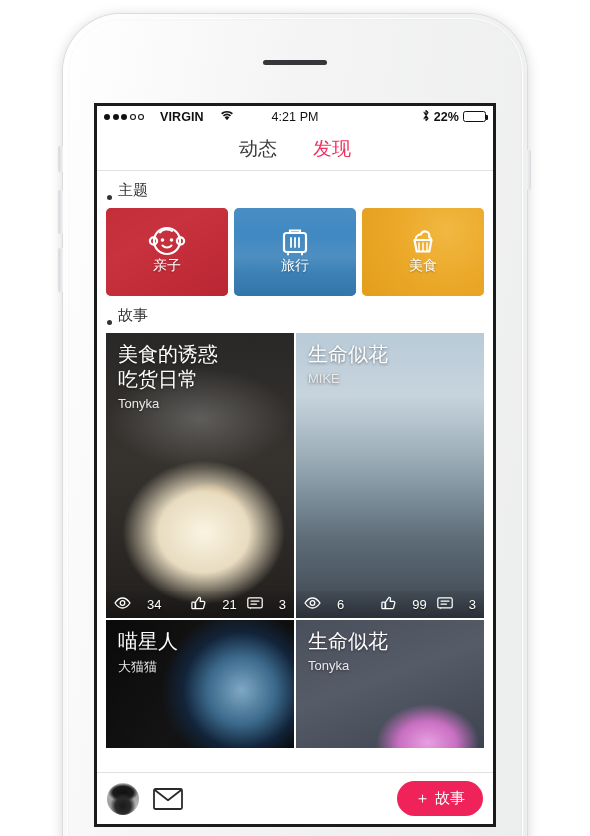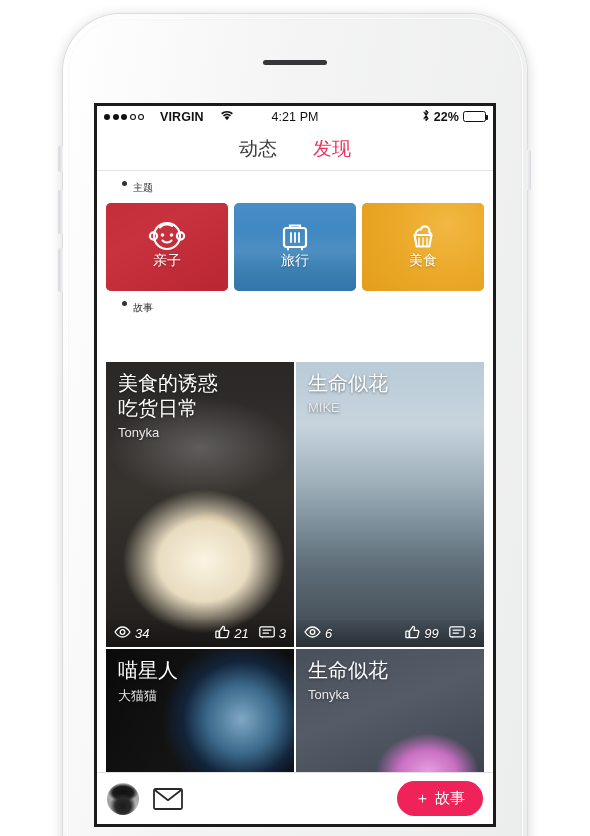"主题" .section-header { align-items: flex-start -> flex-end; font-size: 10px -> 15px; margin-left: 15px -> none }
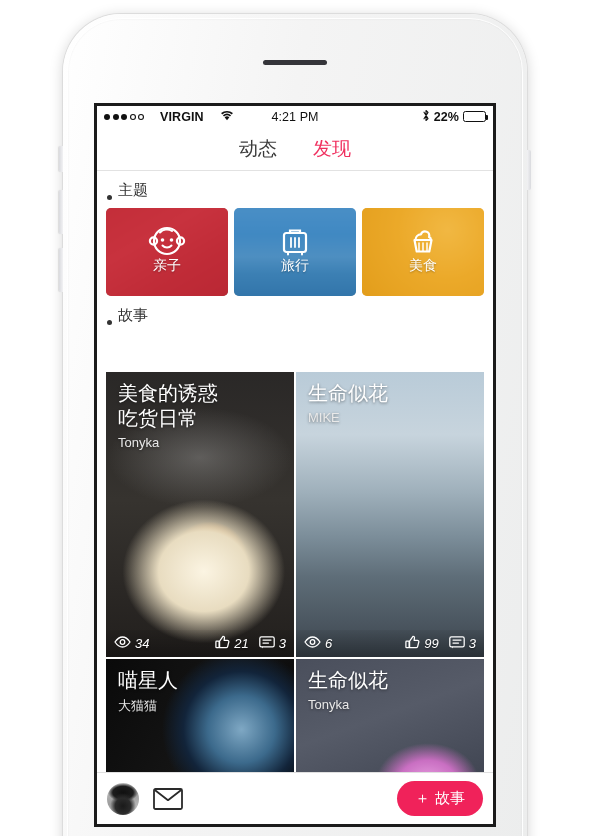"美食的诱惑" #story-grid { margin-top: 39px -> none }
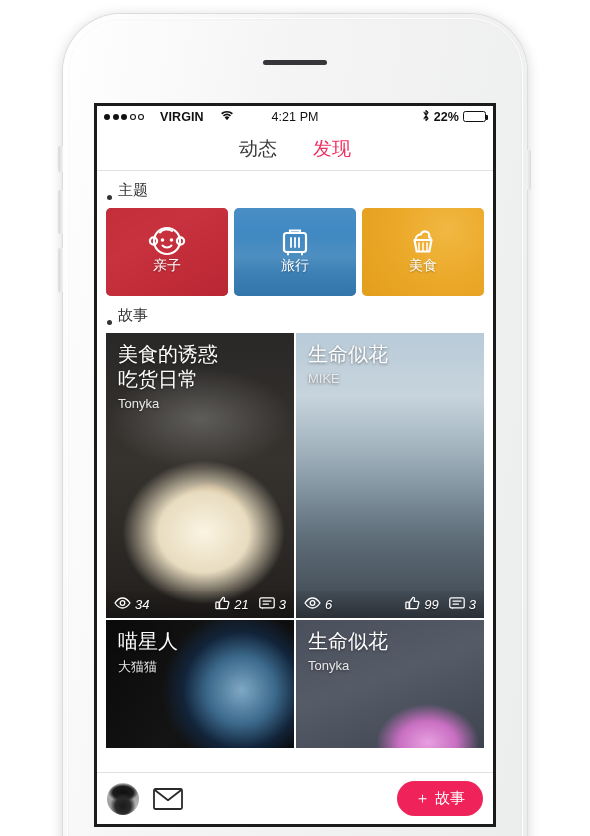"34" .stat { font-style: italic -> none; gap: 4px -> 16px }
